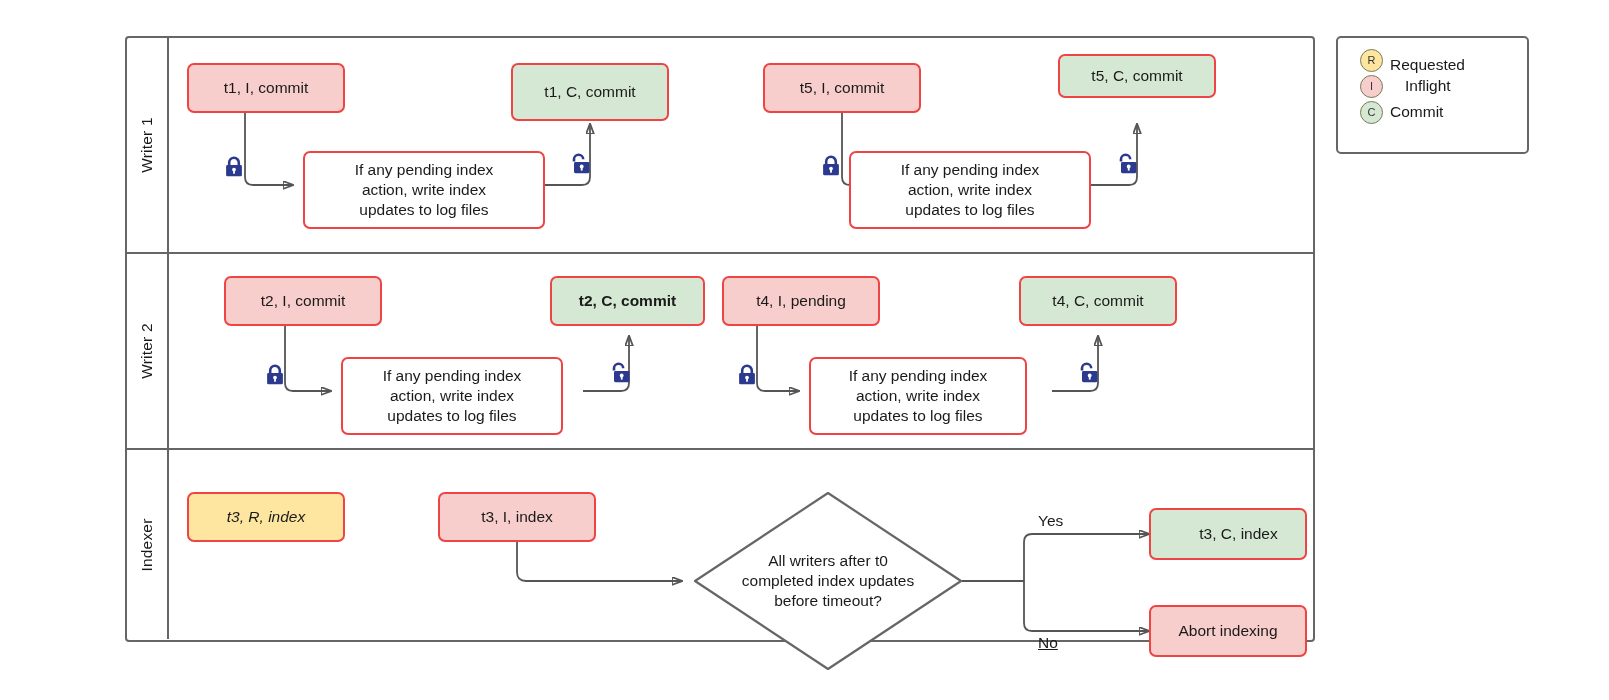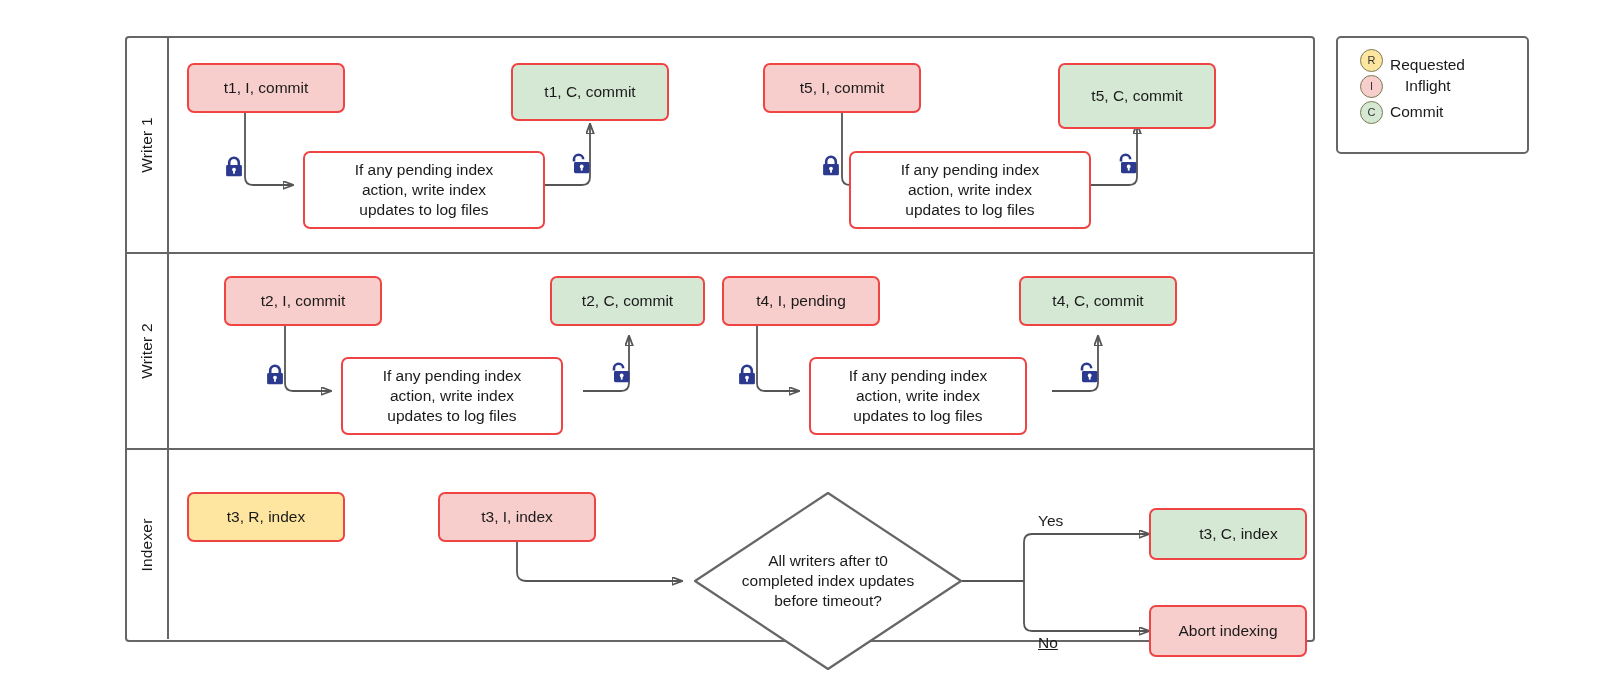"t5, C, commit" div.node { height: 66px -> 44px; top: 25px -> 16px }
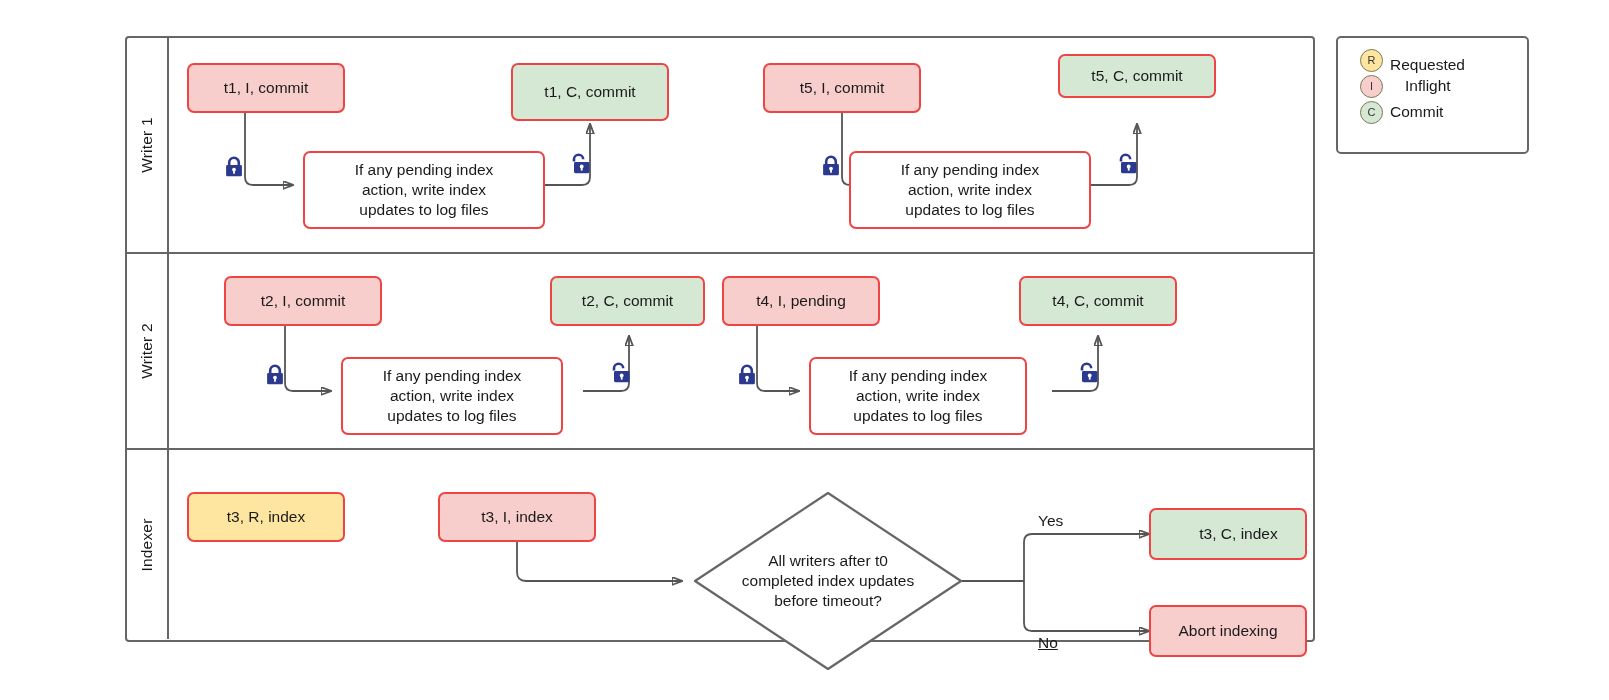"t2, C, commit" div.node { font-weight: none -> bold }
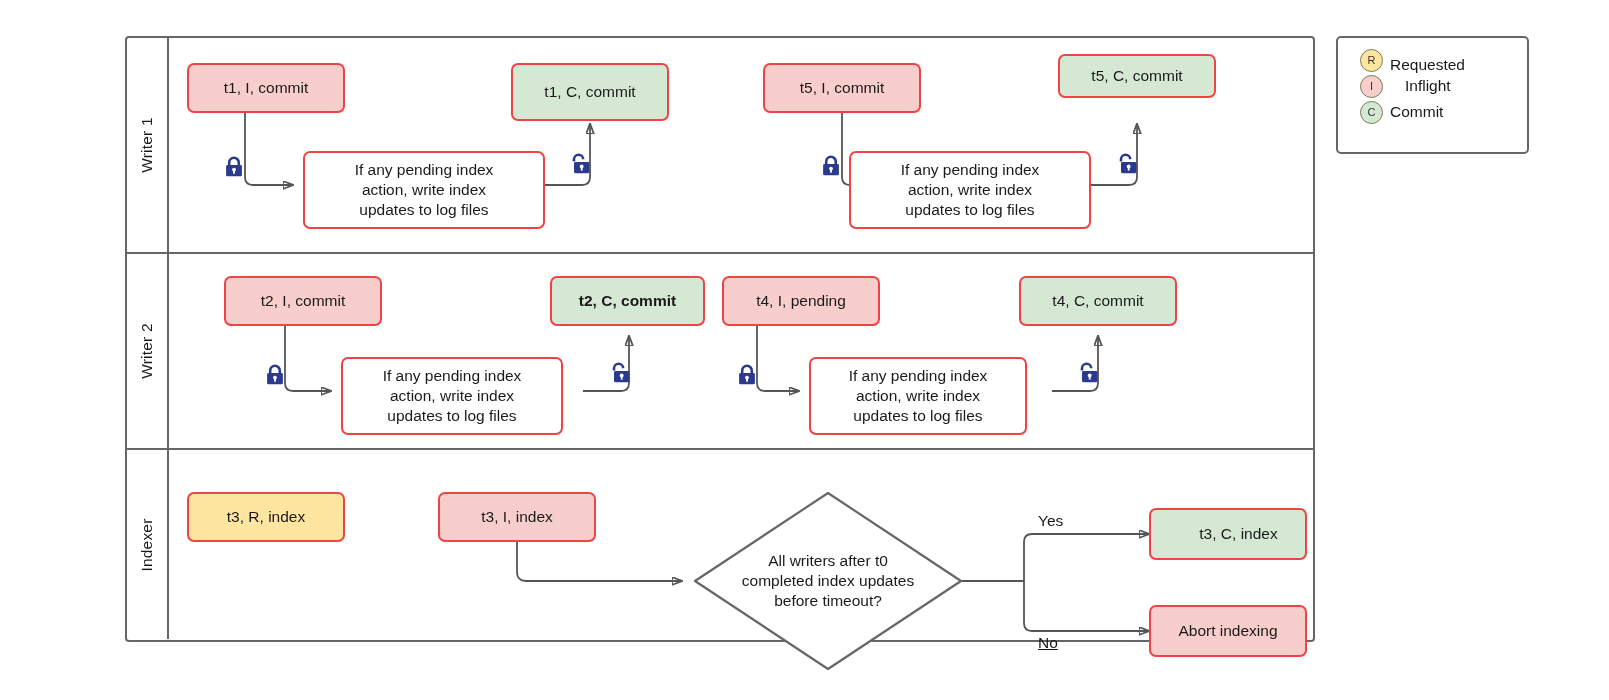"t3, R, index" .n-yellow { font-style: none -> italic }
